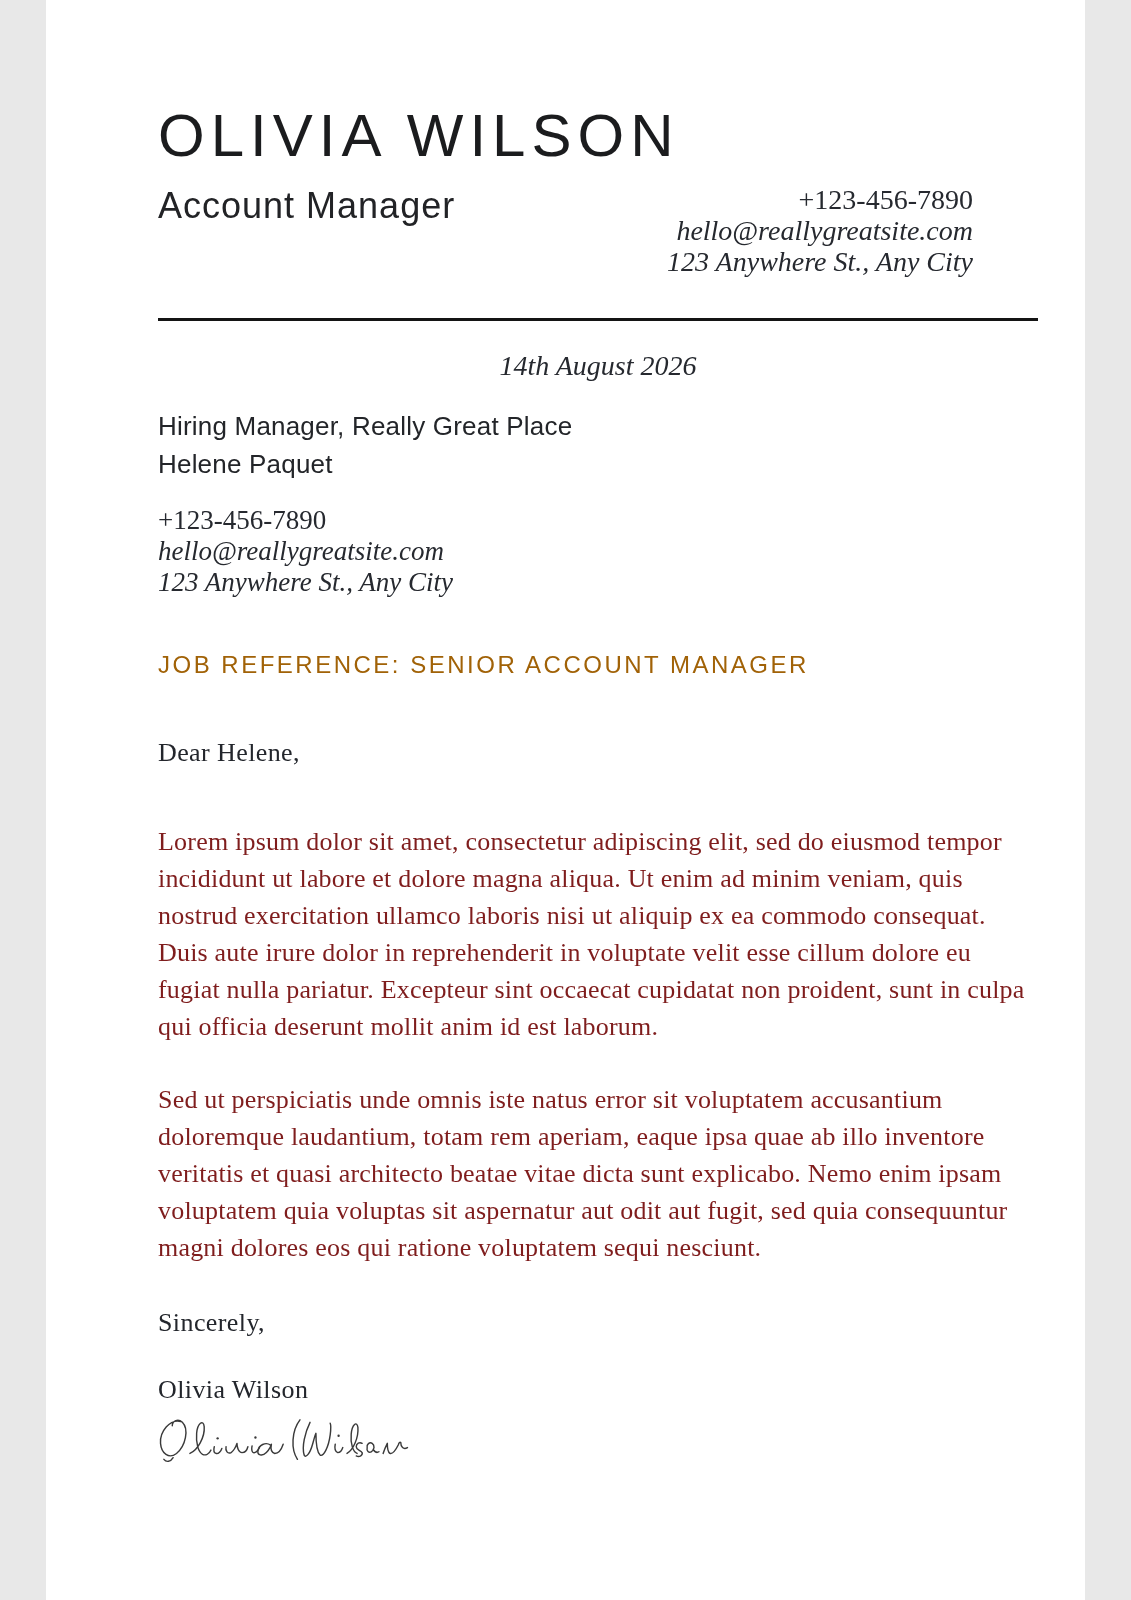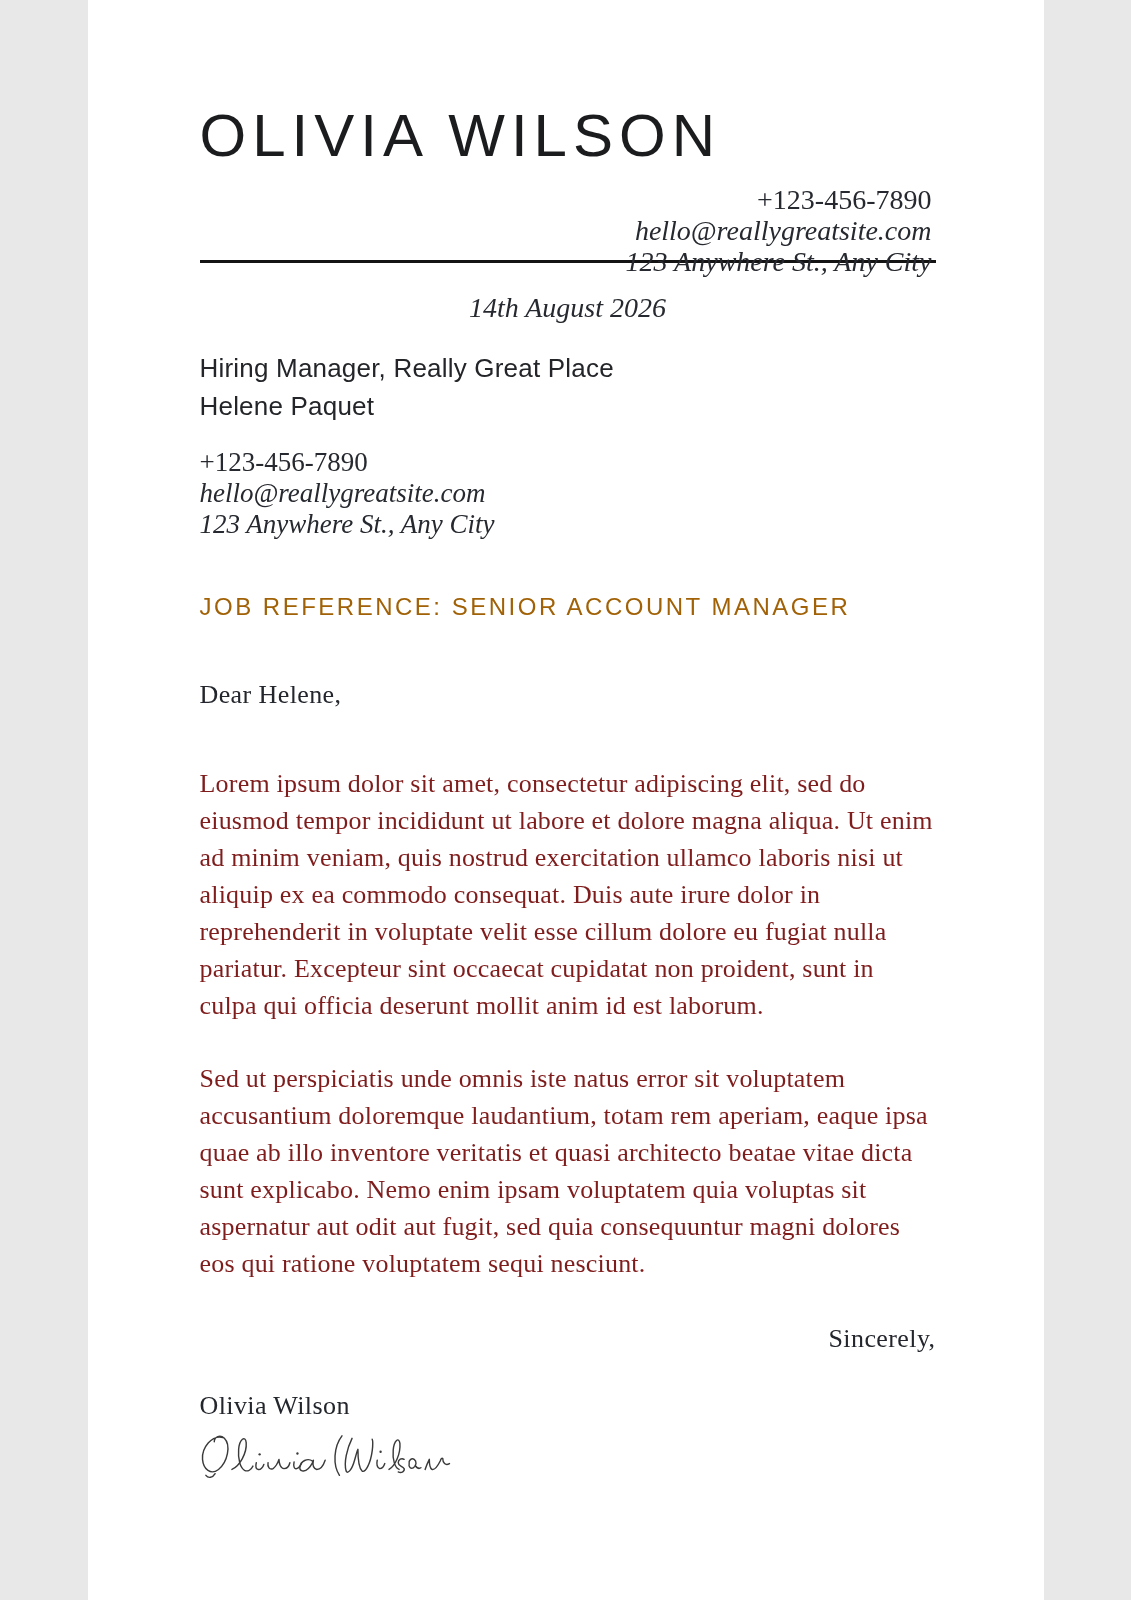"OLIVIA WILSON" .page { padding: 106px 108px 0 112px -> 106px 47px 0 112px; width: 956px -> 1039px }
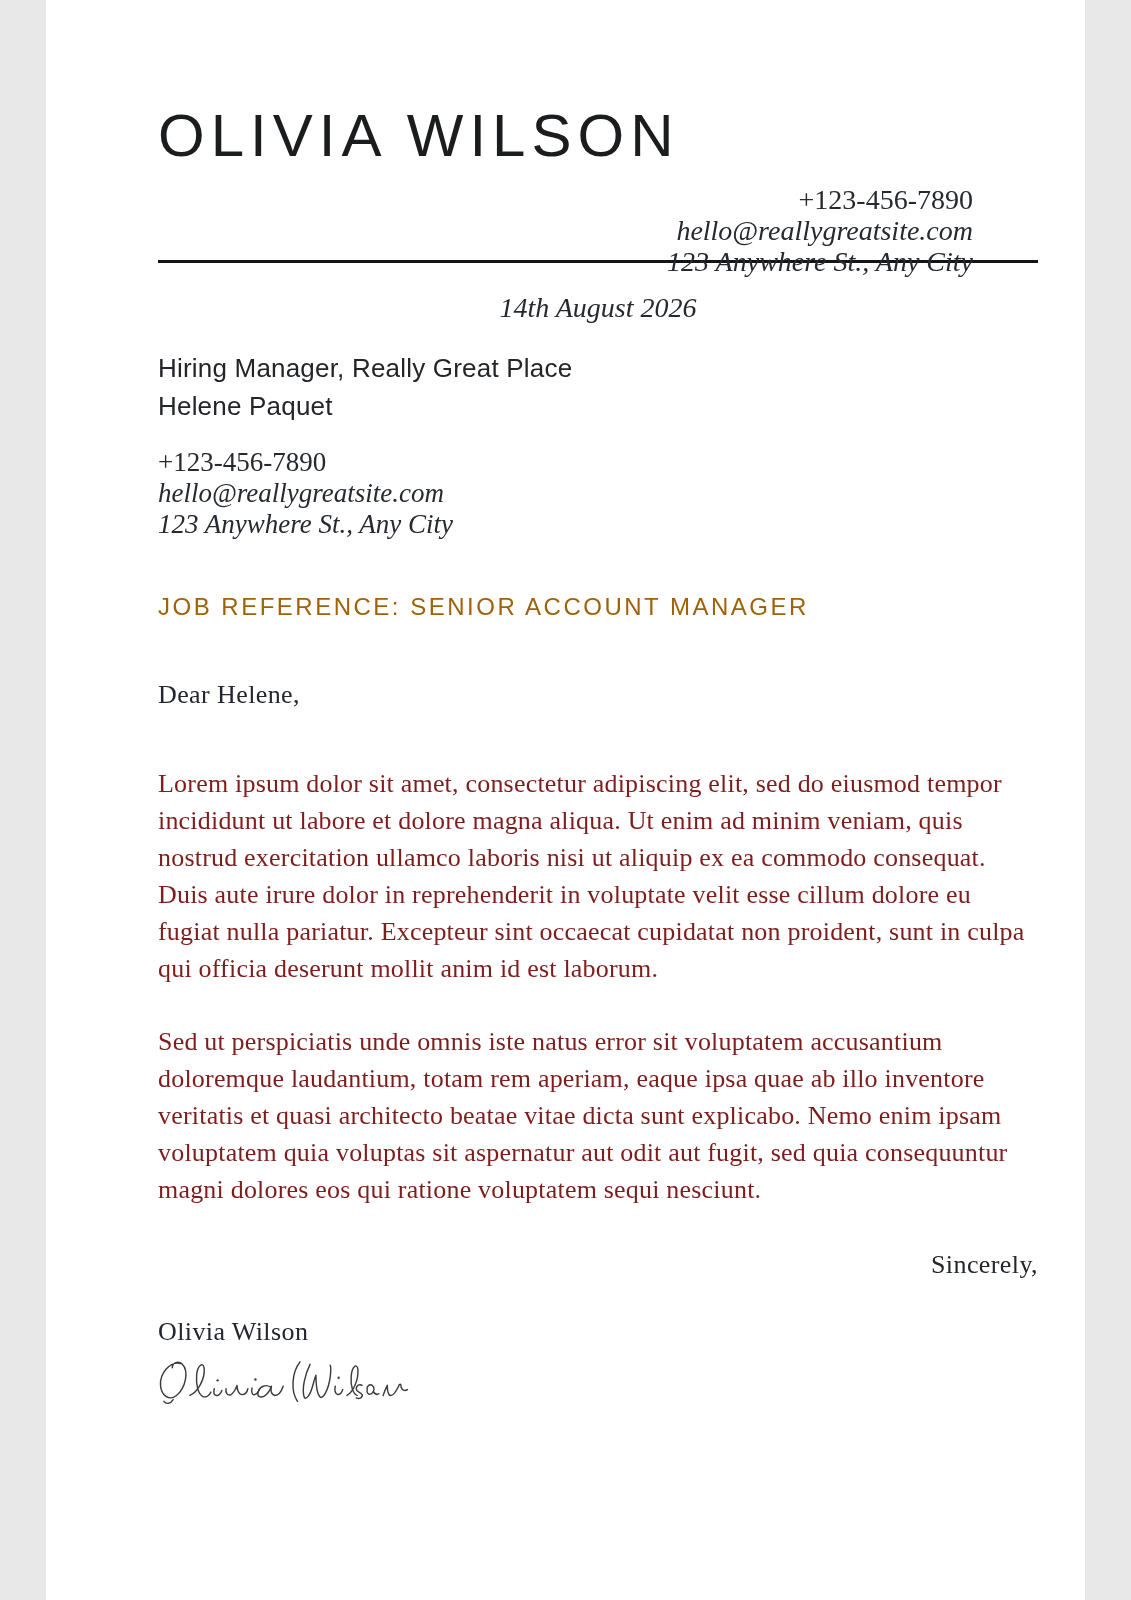"Account Manager" div.sender-title { html: none -> <div>Account Manager</div> }
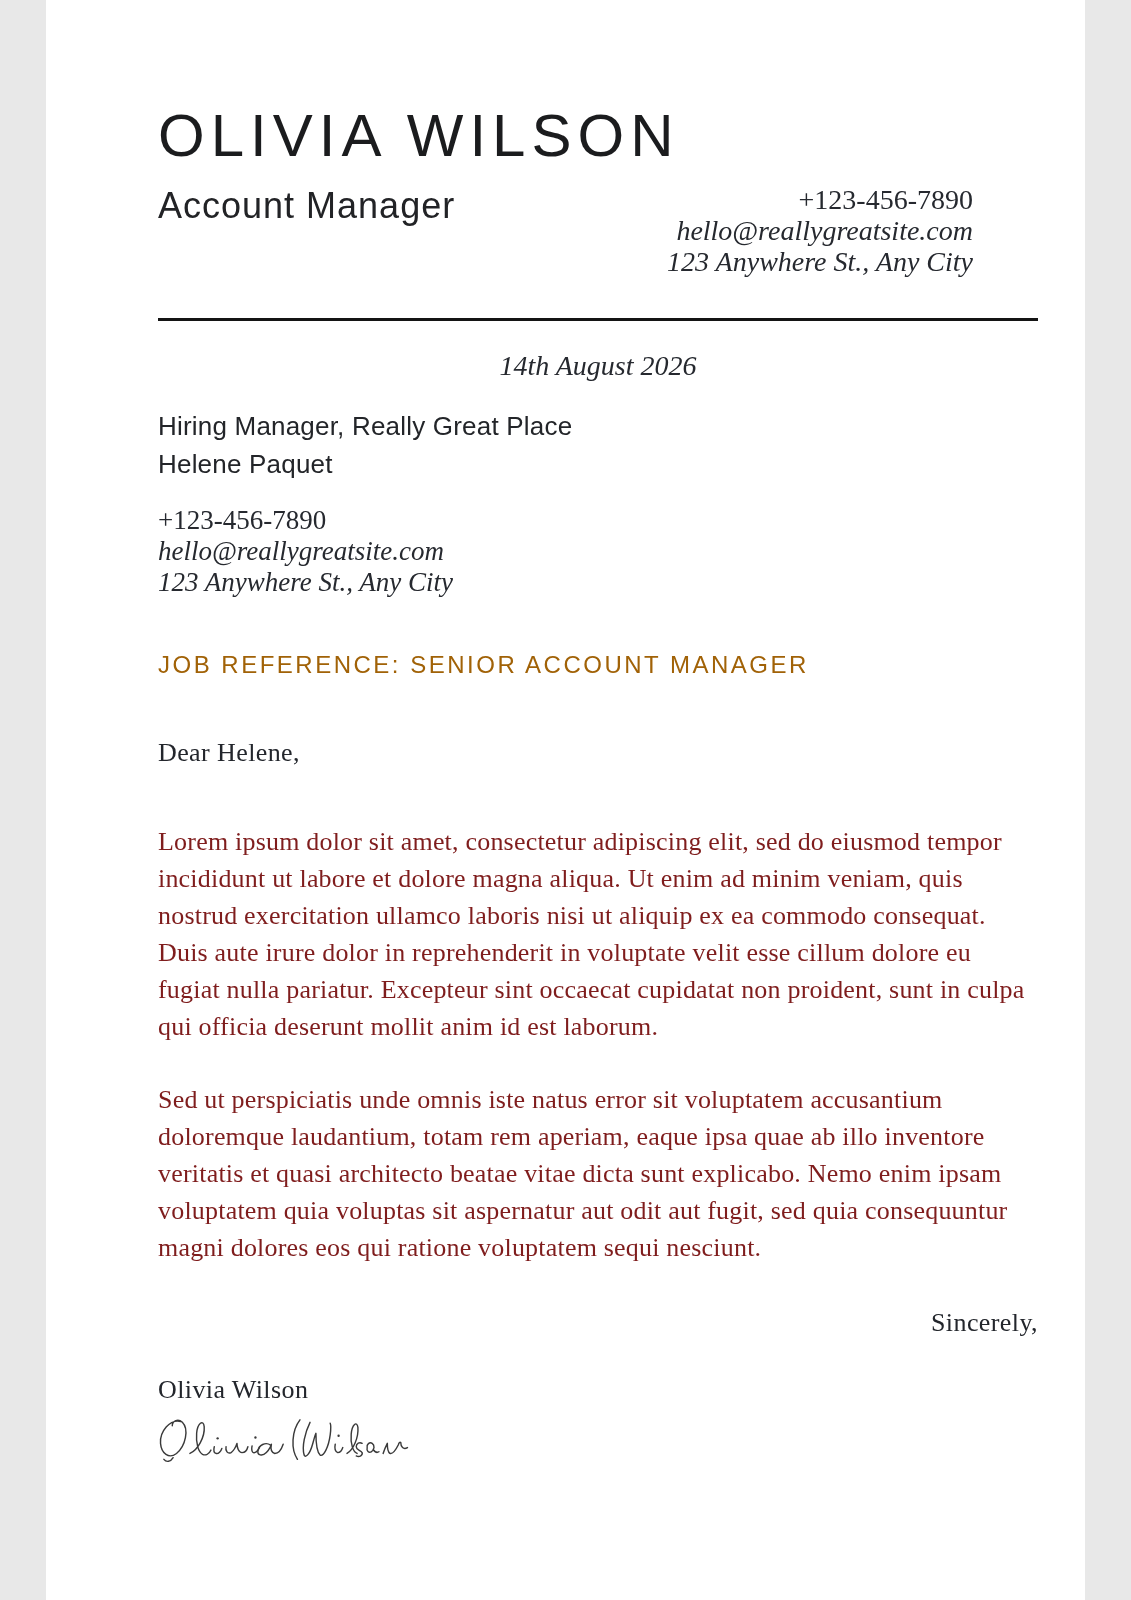"Sincerely," .valediction { text-align: right -> none }
